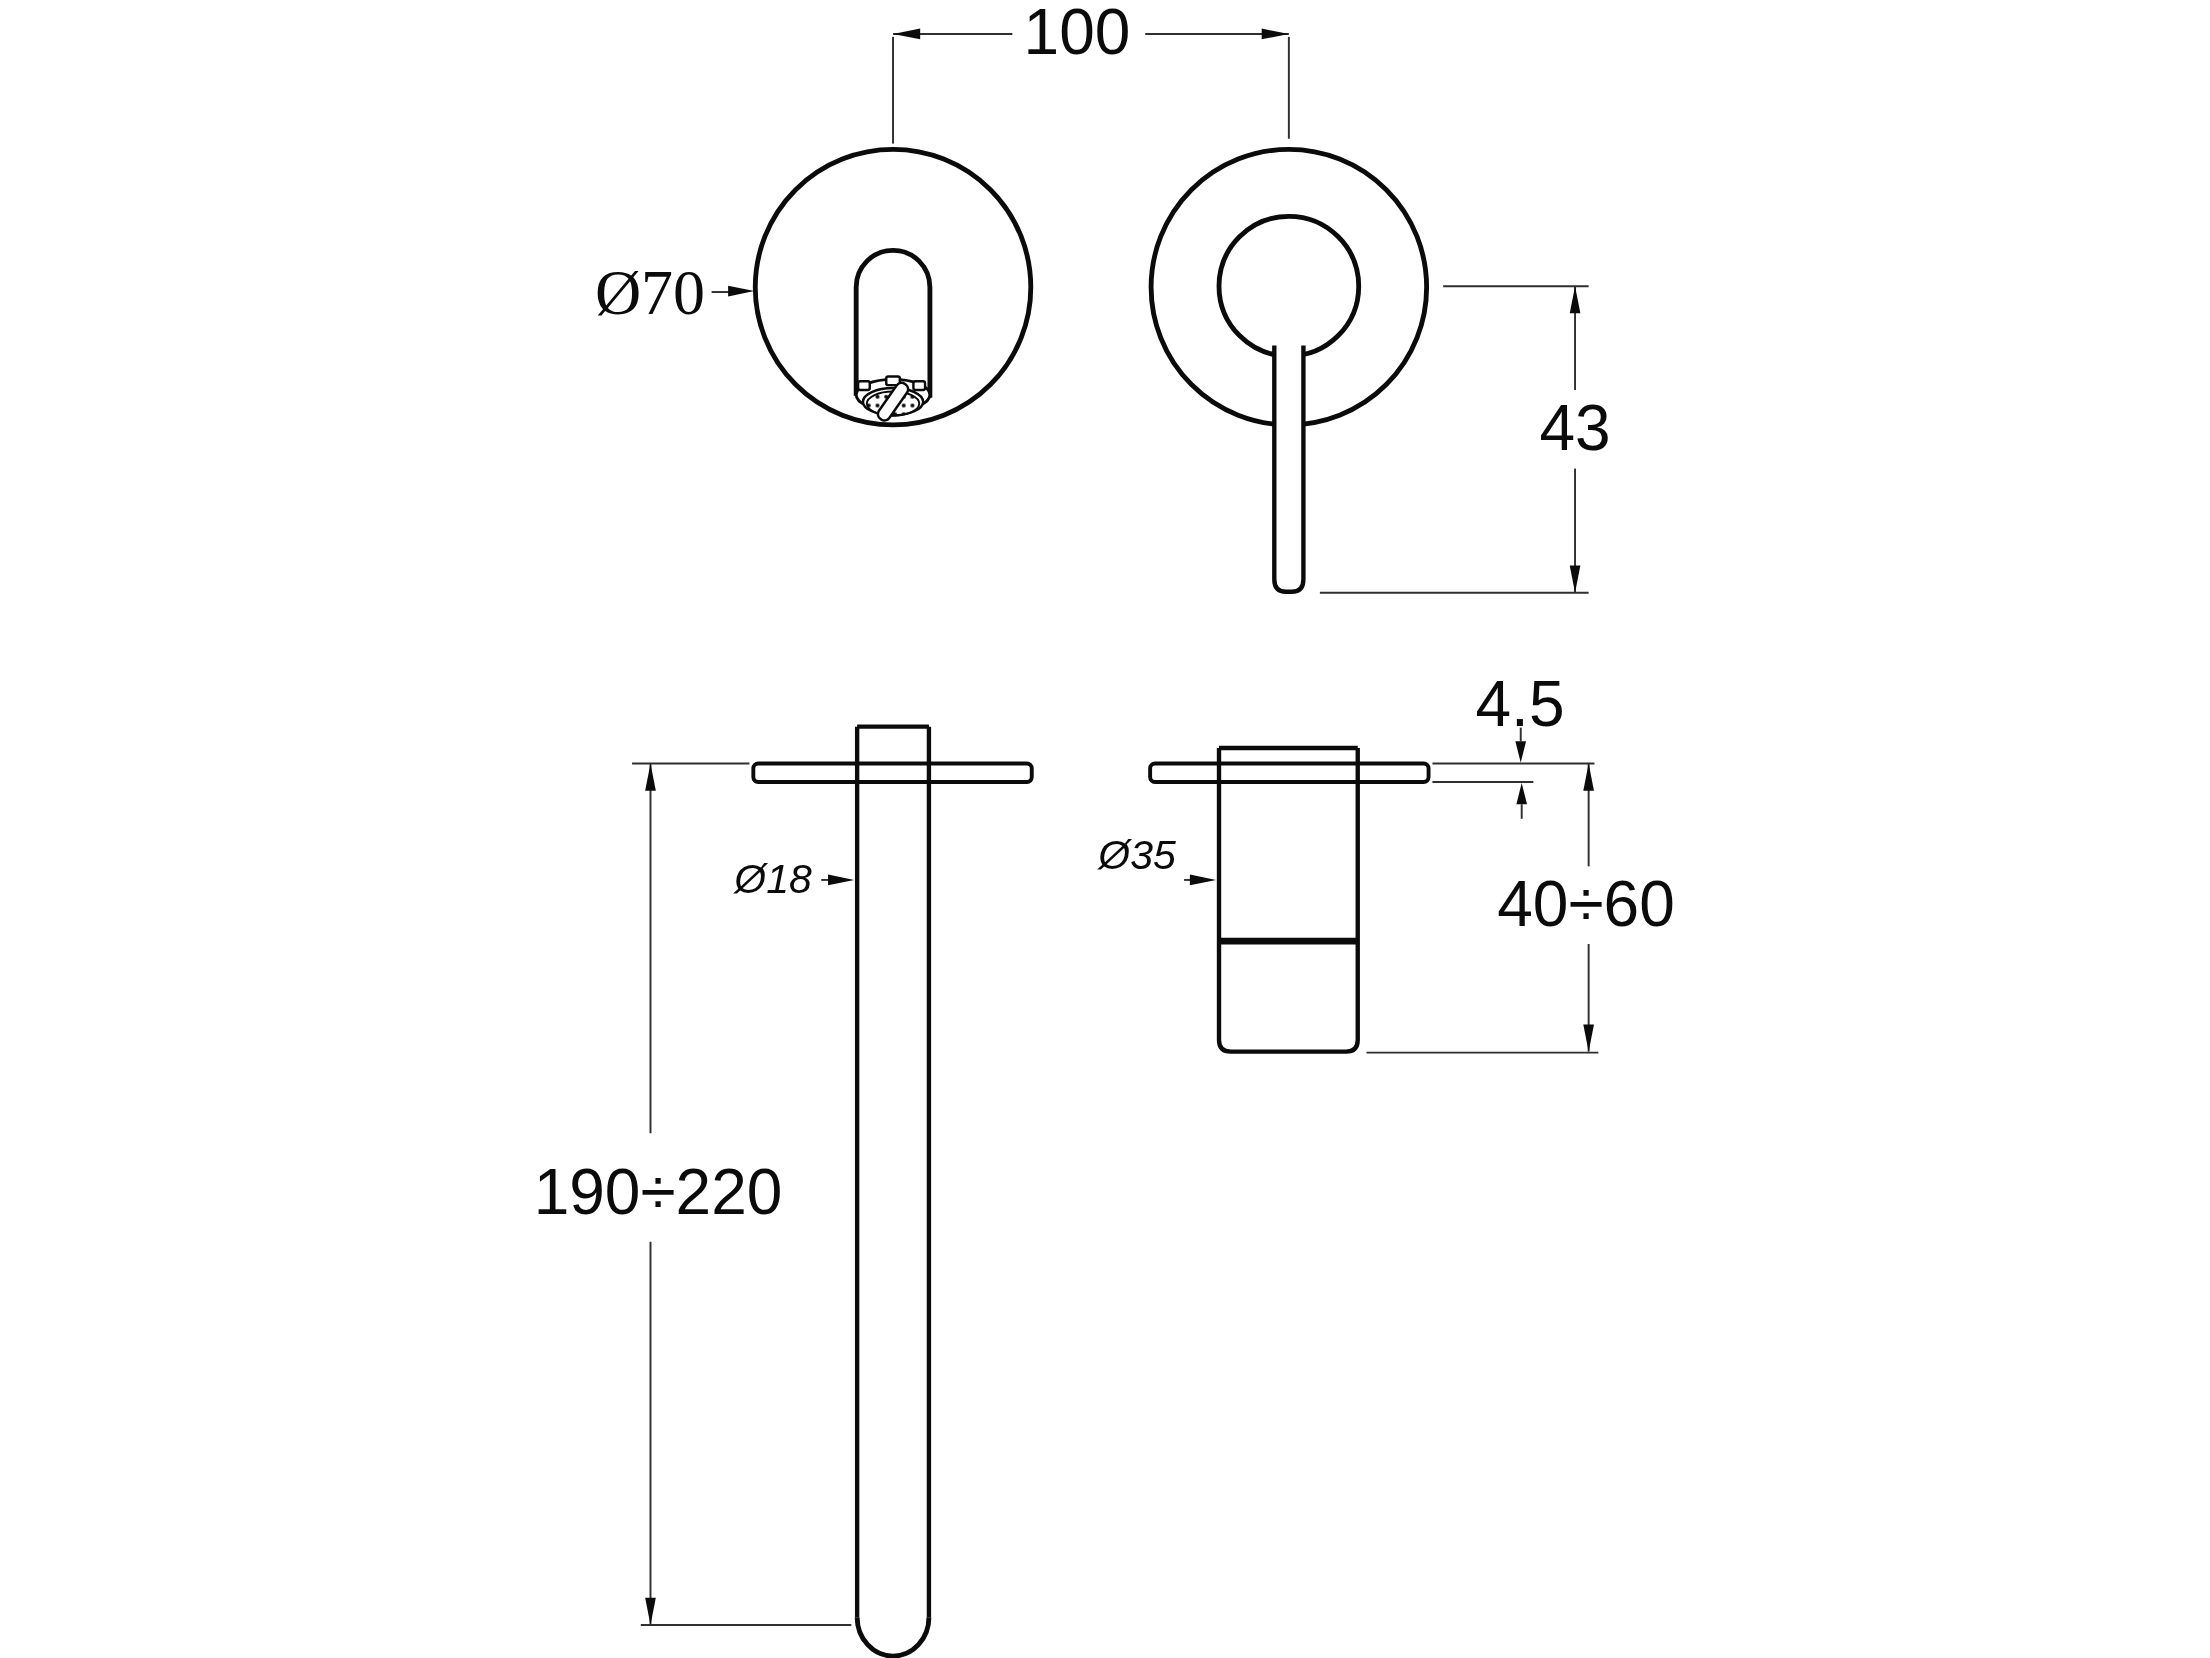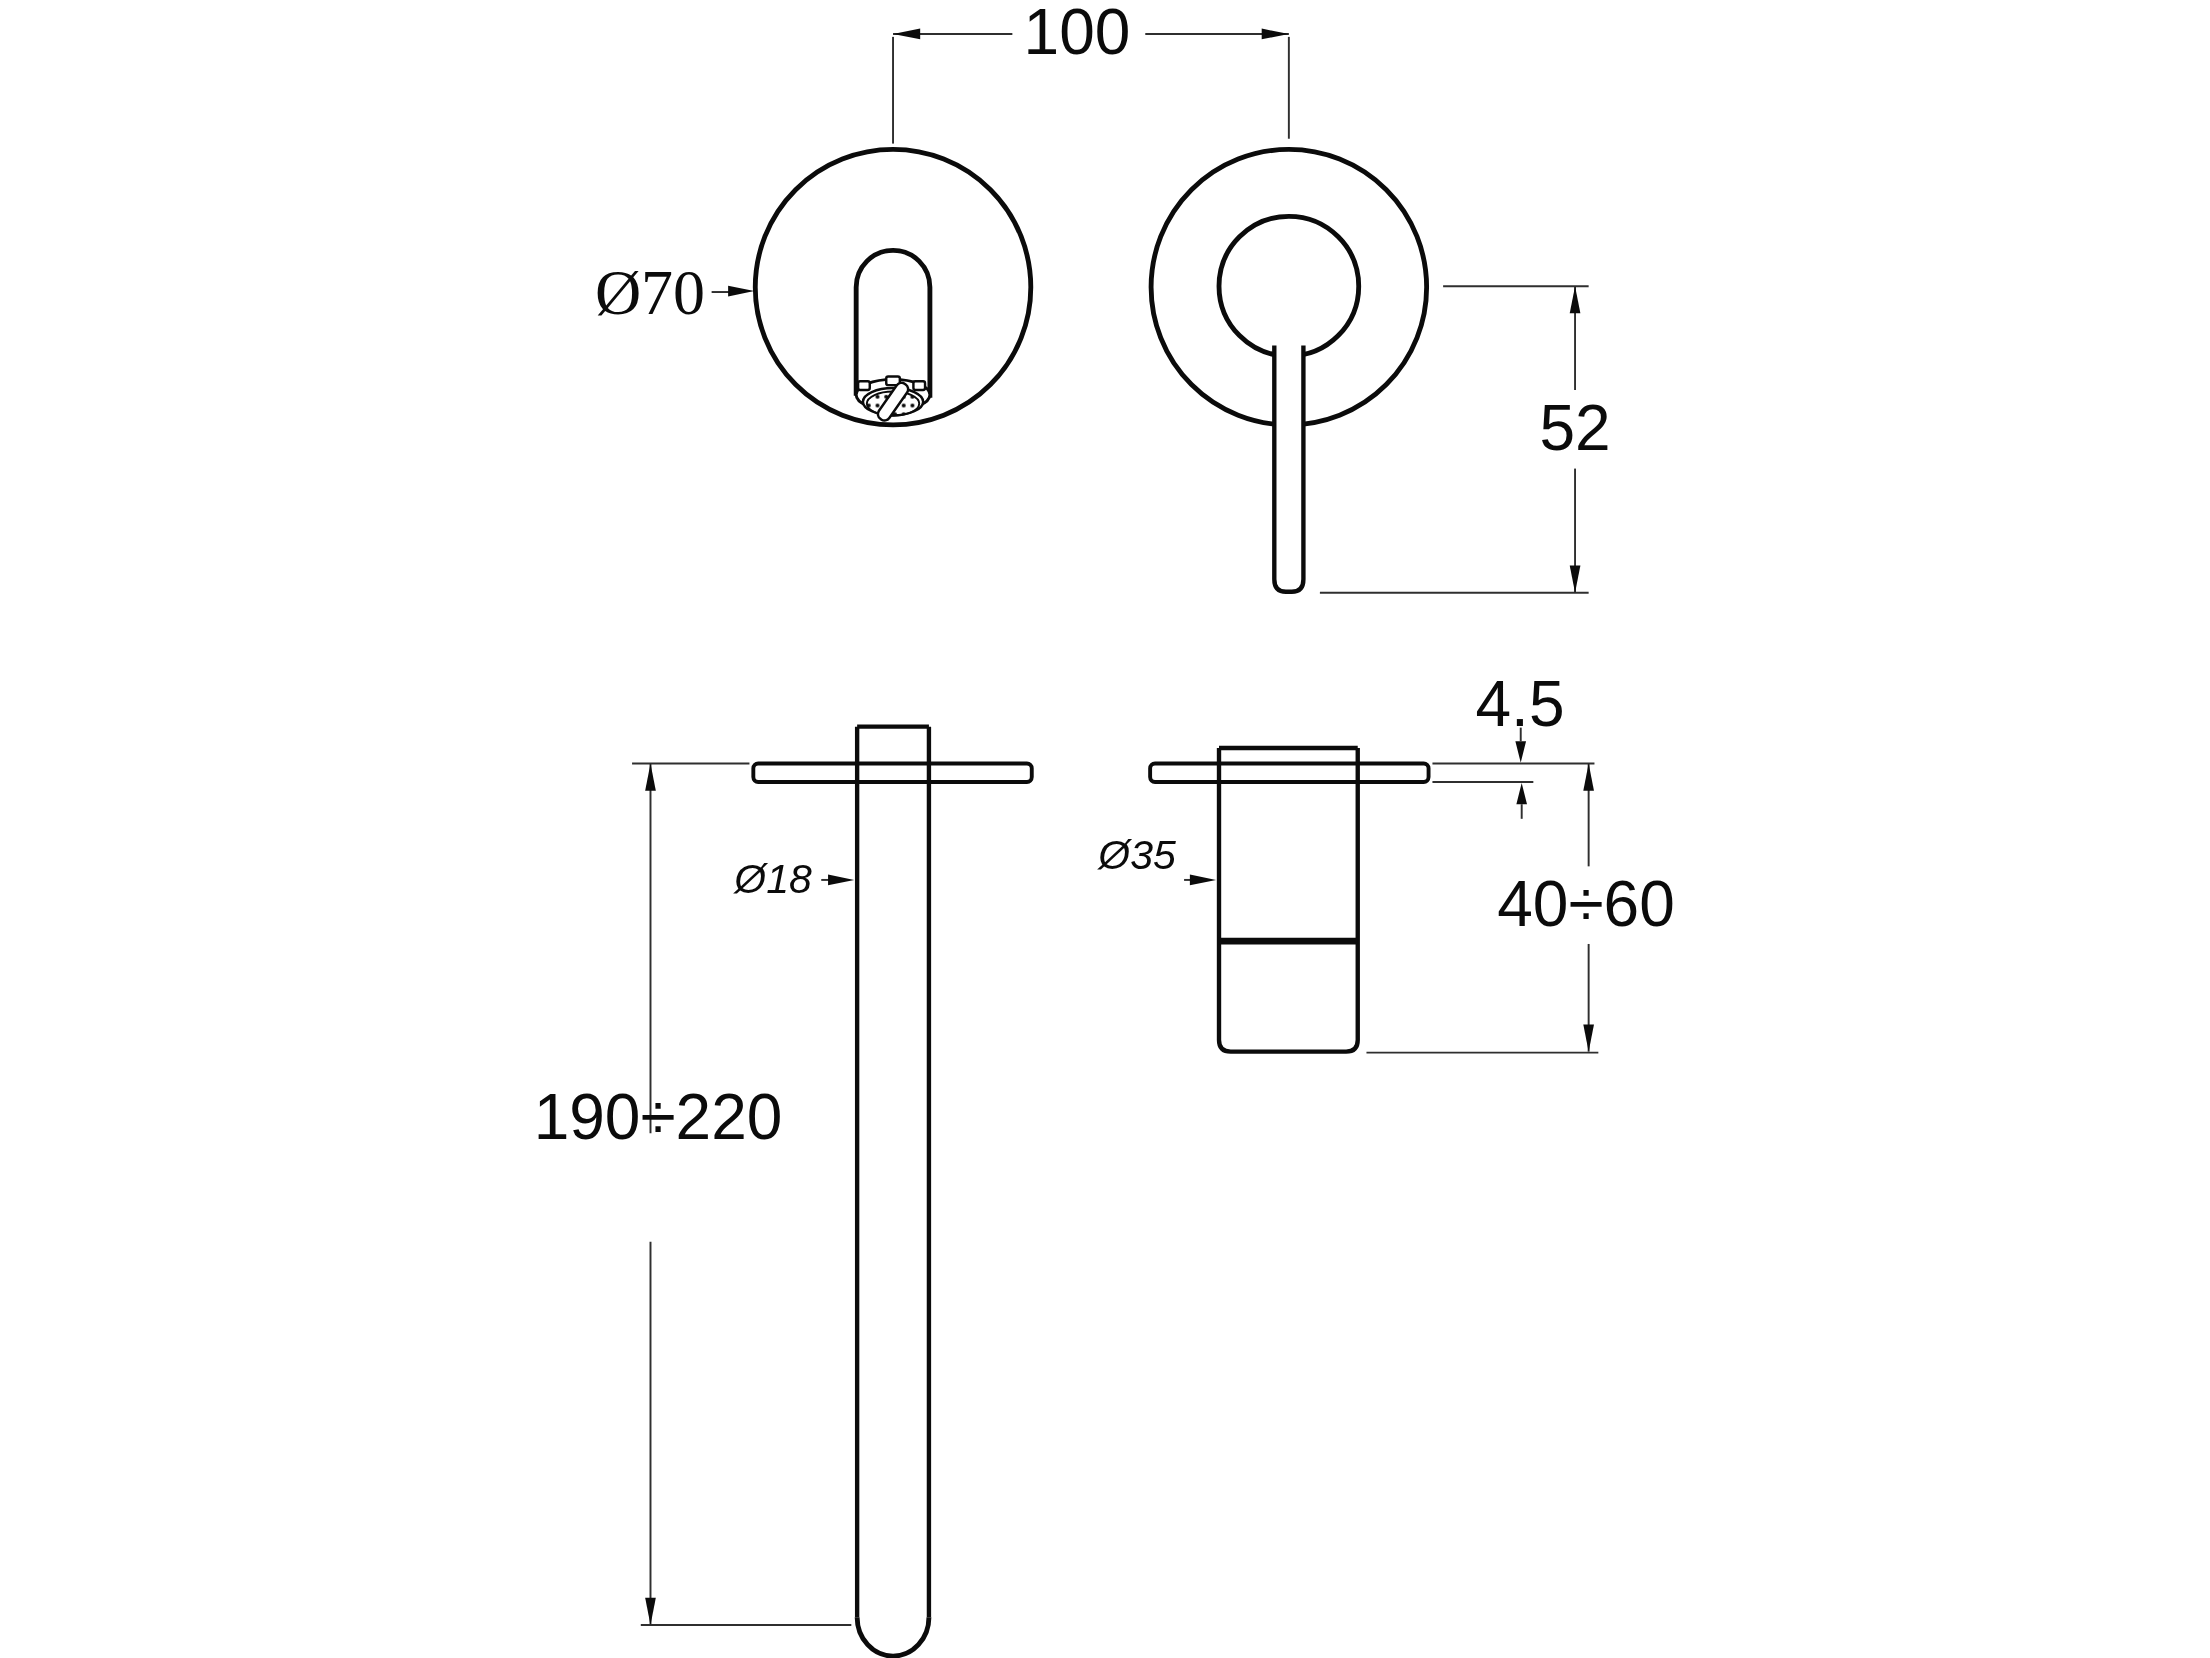"52" div.label { text: 52 -> 43 }
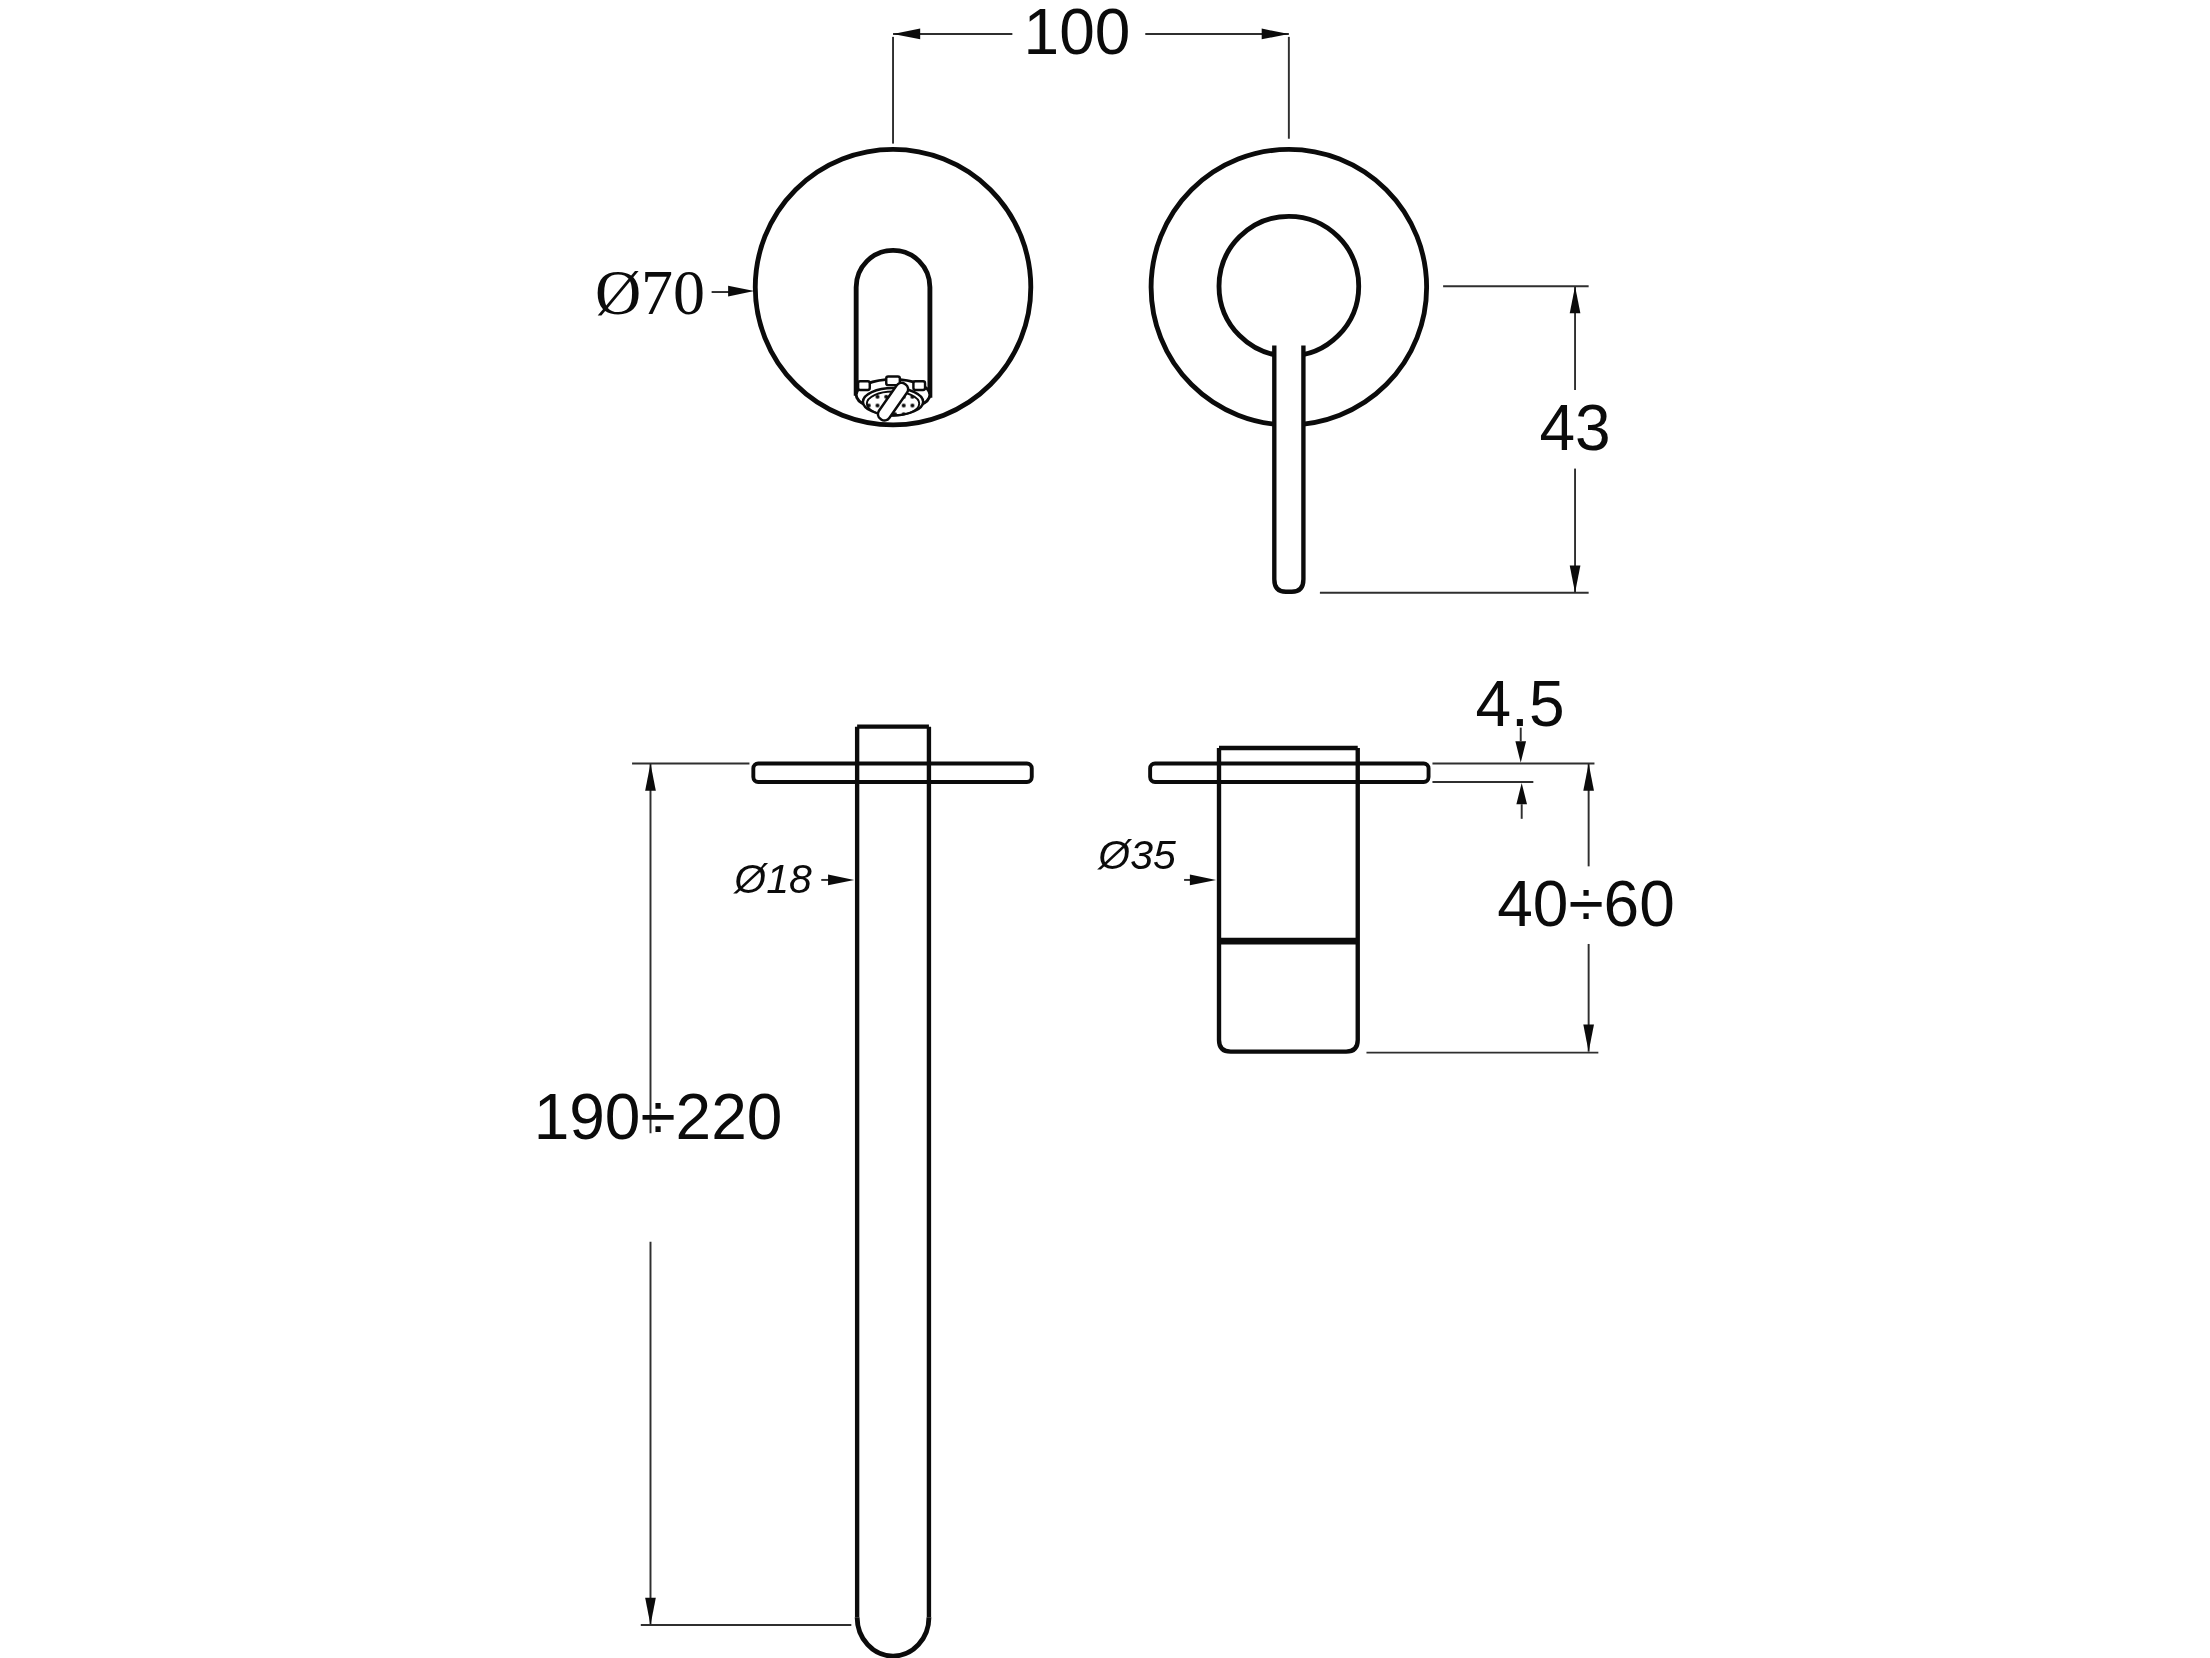"190÷220" div.label { top: 1117px -> 1192px }
